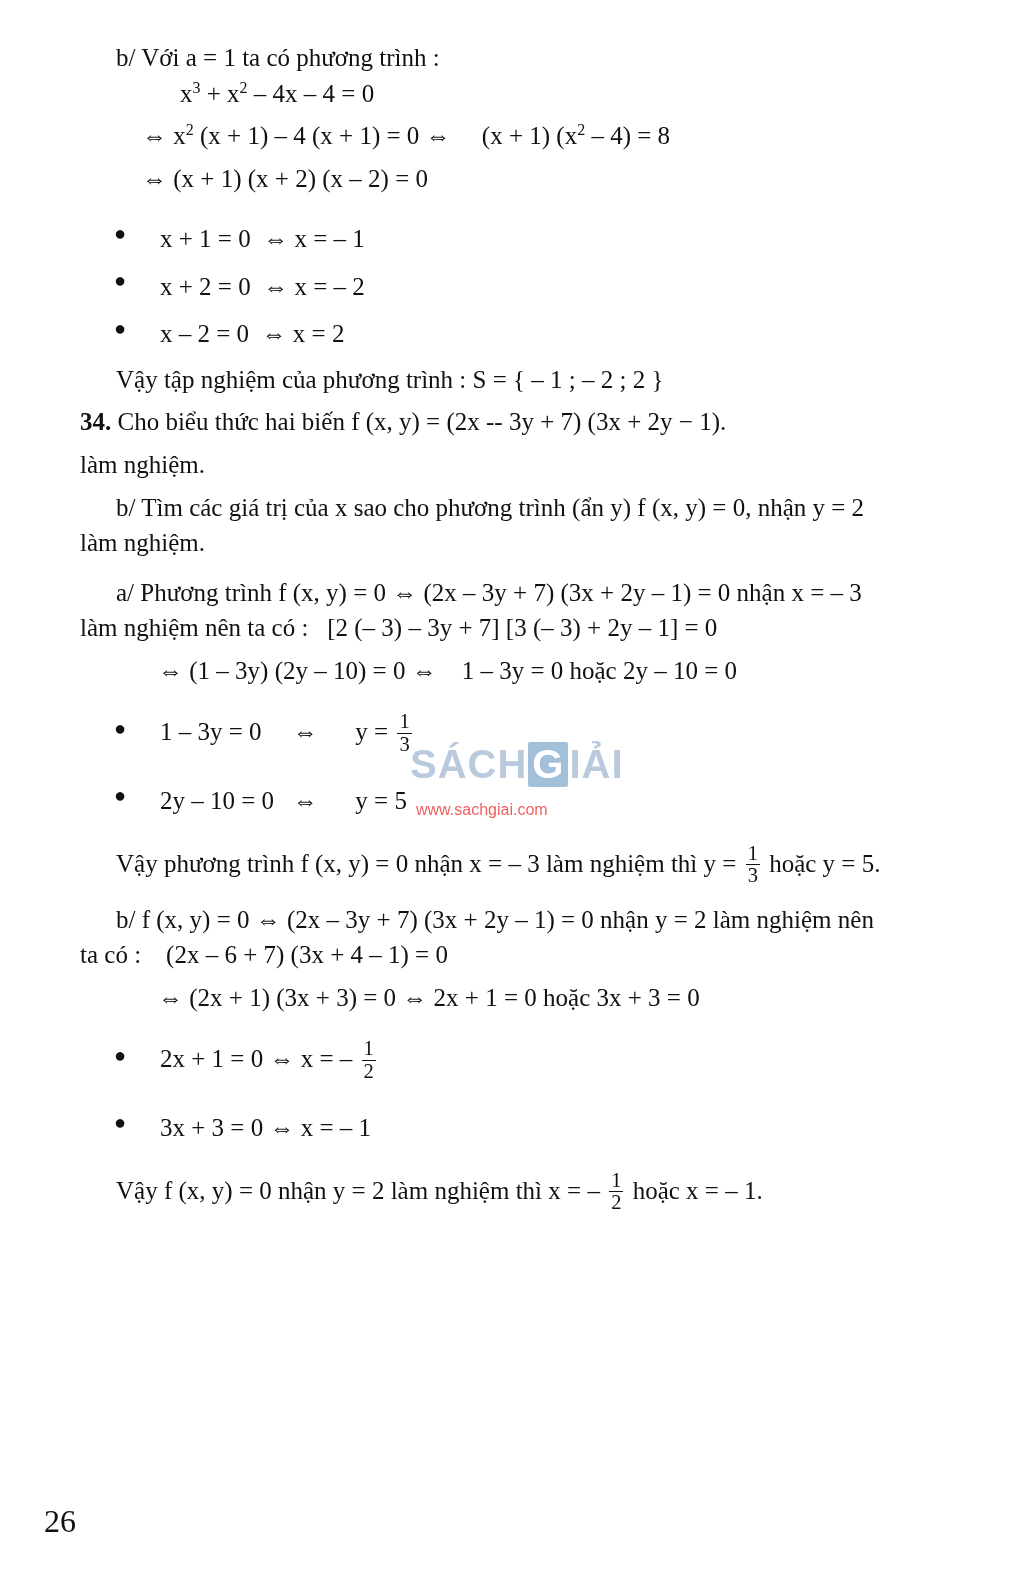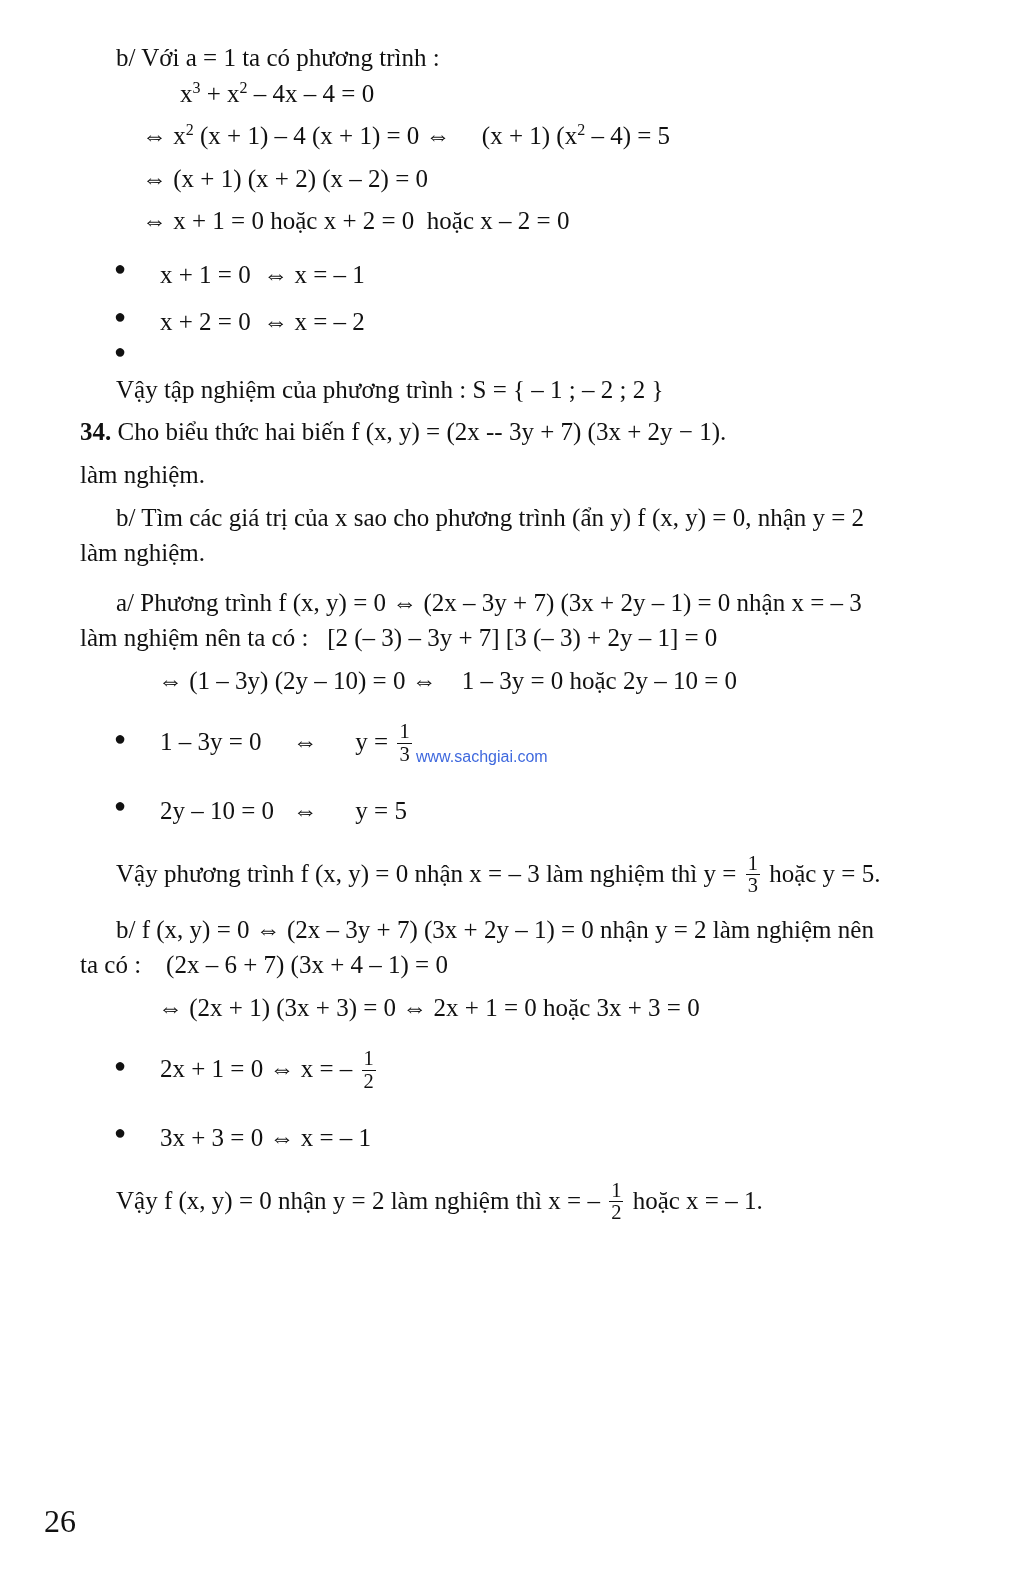"– 4) = 5" span { text: 5 -> 8 }
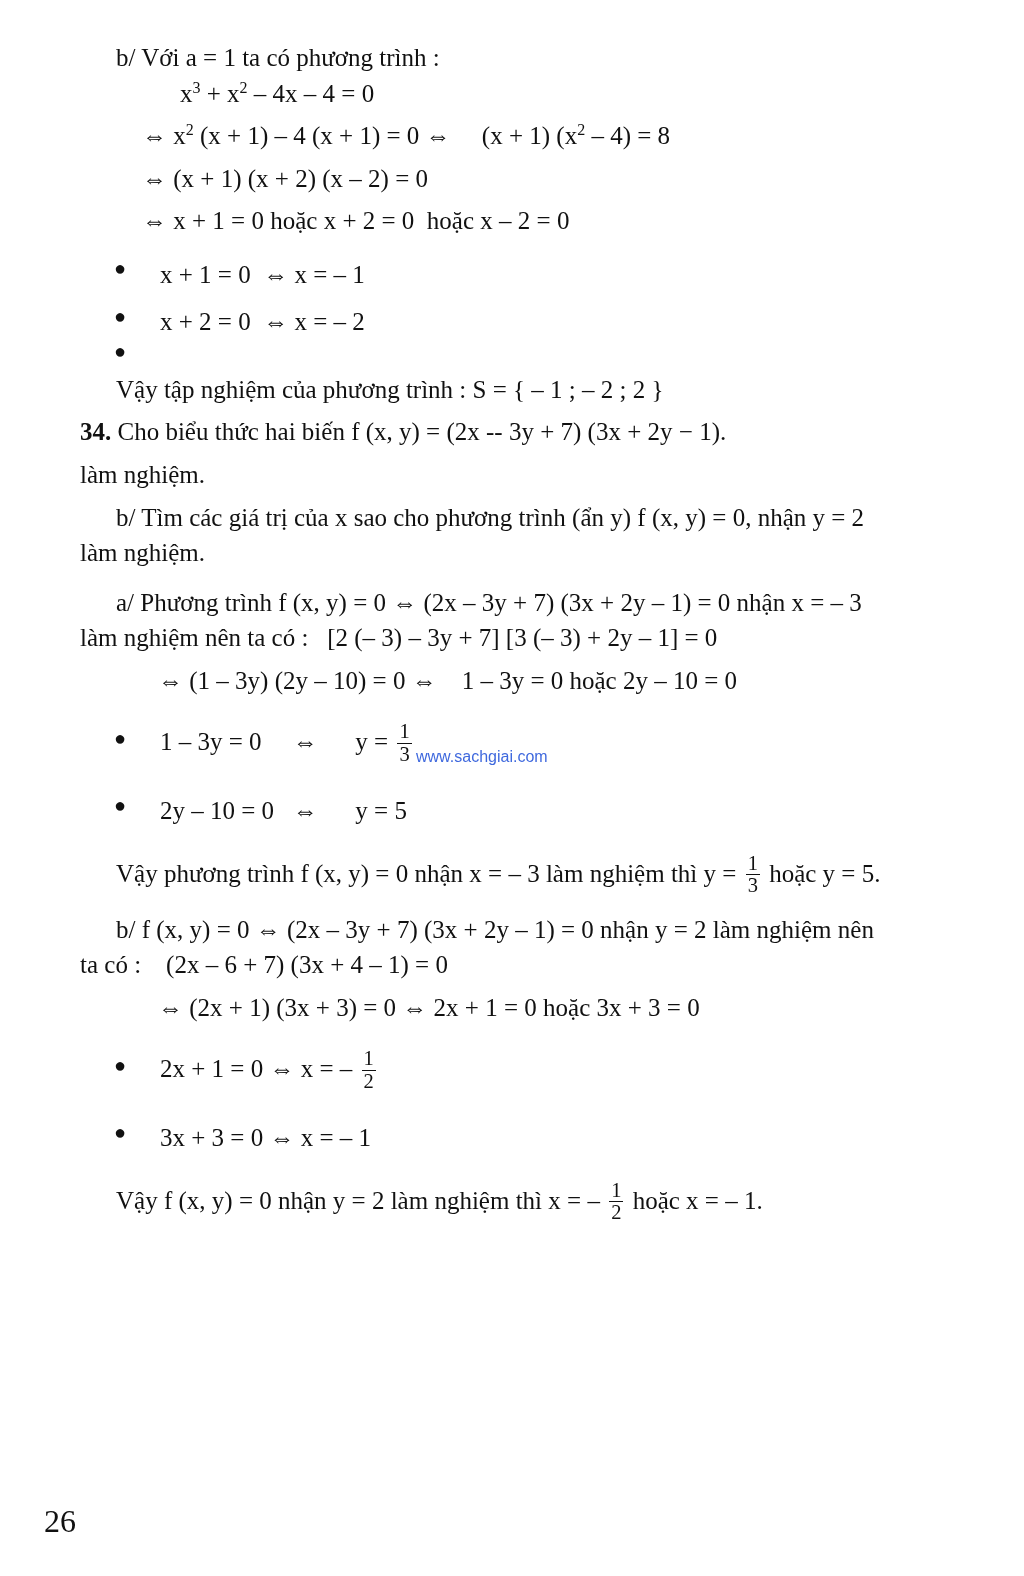"⇔ x + 1 =" div.line { html: <div>⇔ x + 1 = 0 hoặc x + 2 = 0 hoặc x – 2 = 0</div> -> none }
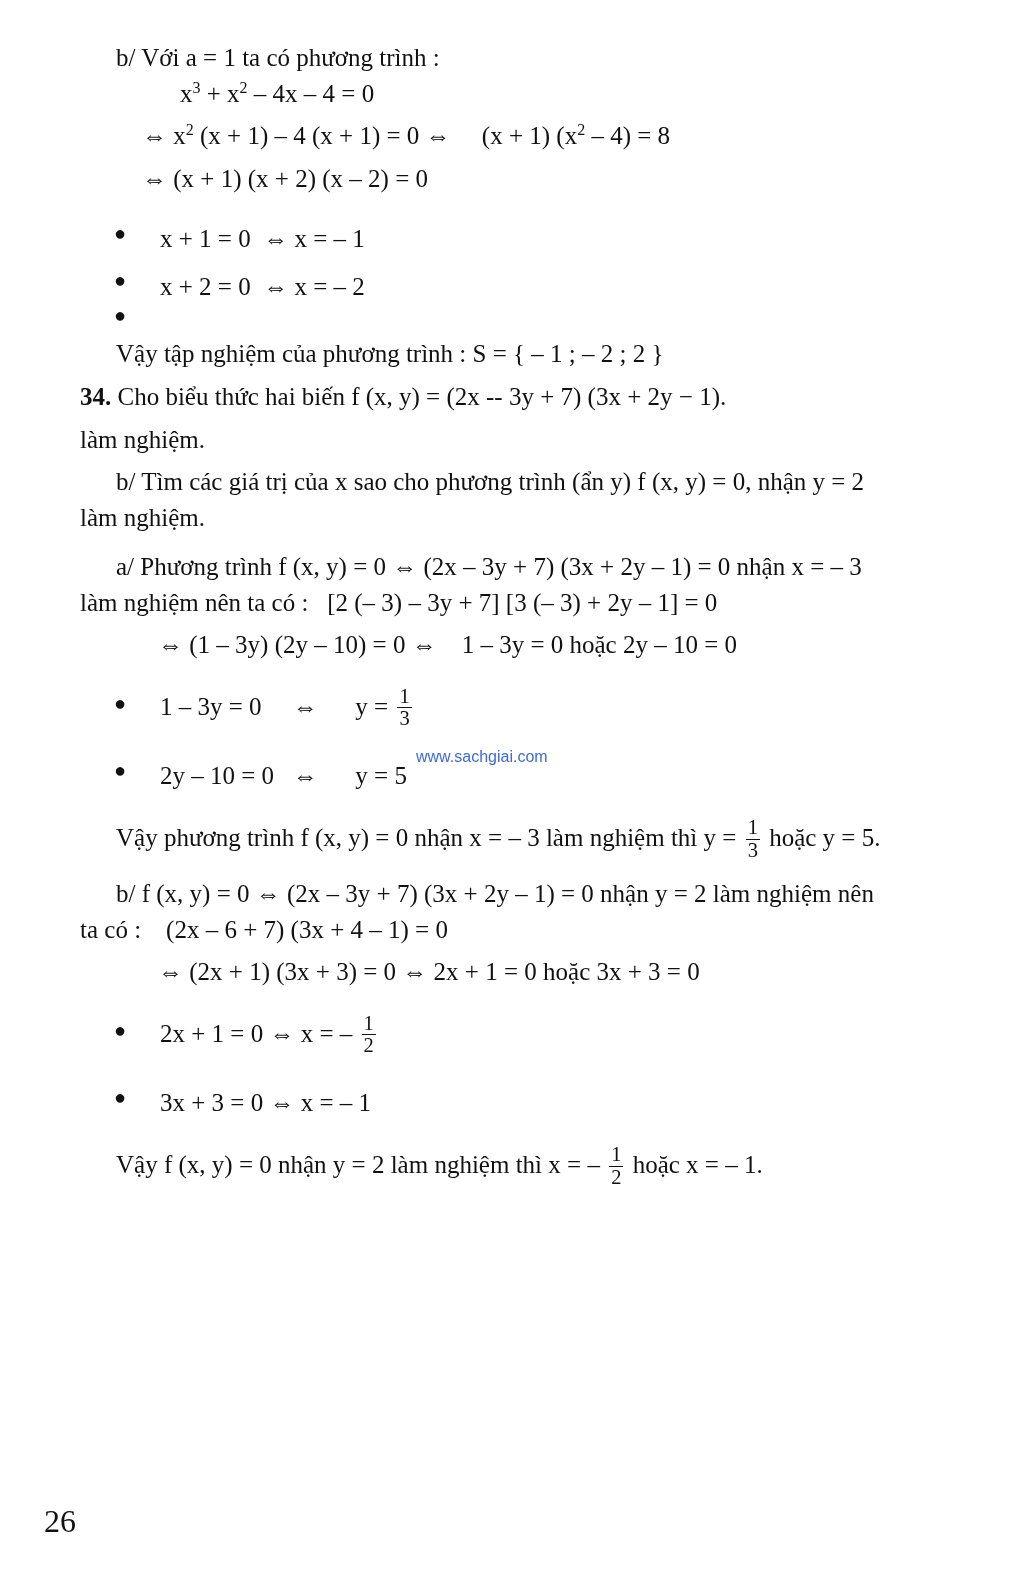"x – 2 = 0" span.btext { html: none -> <span>x – 2 = 0 ⇔ x = 2</span> }
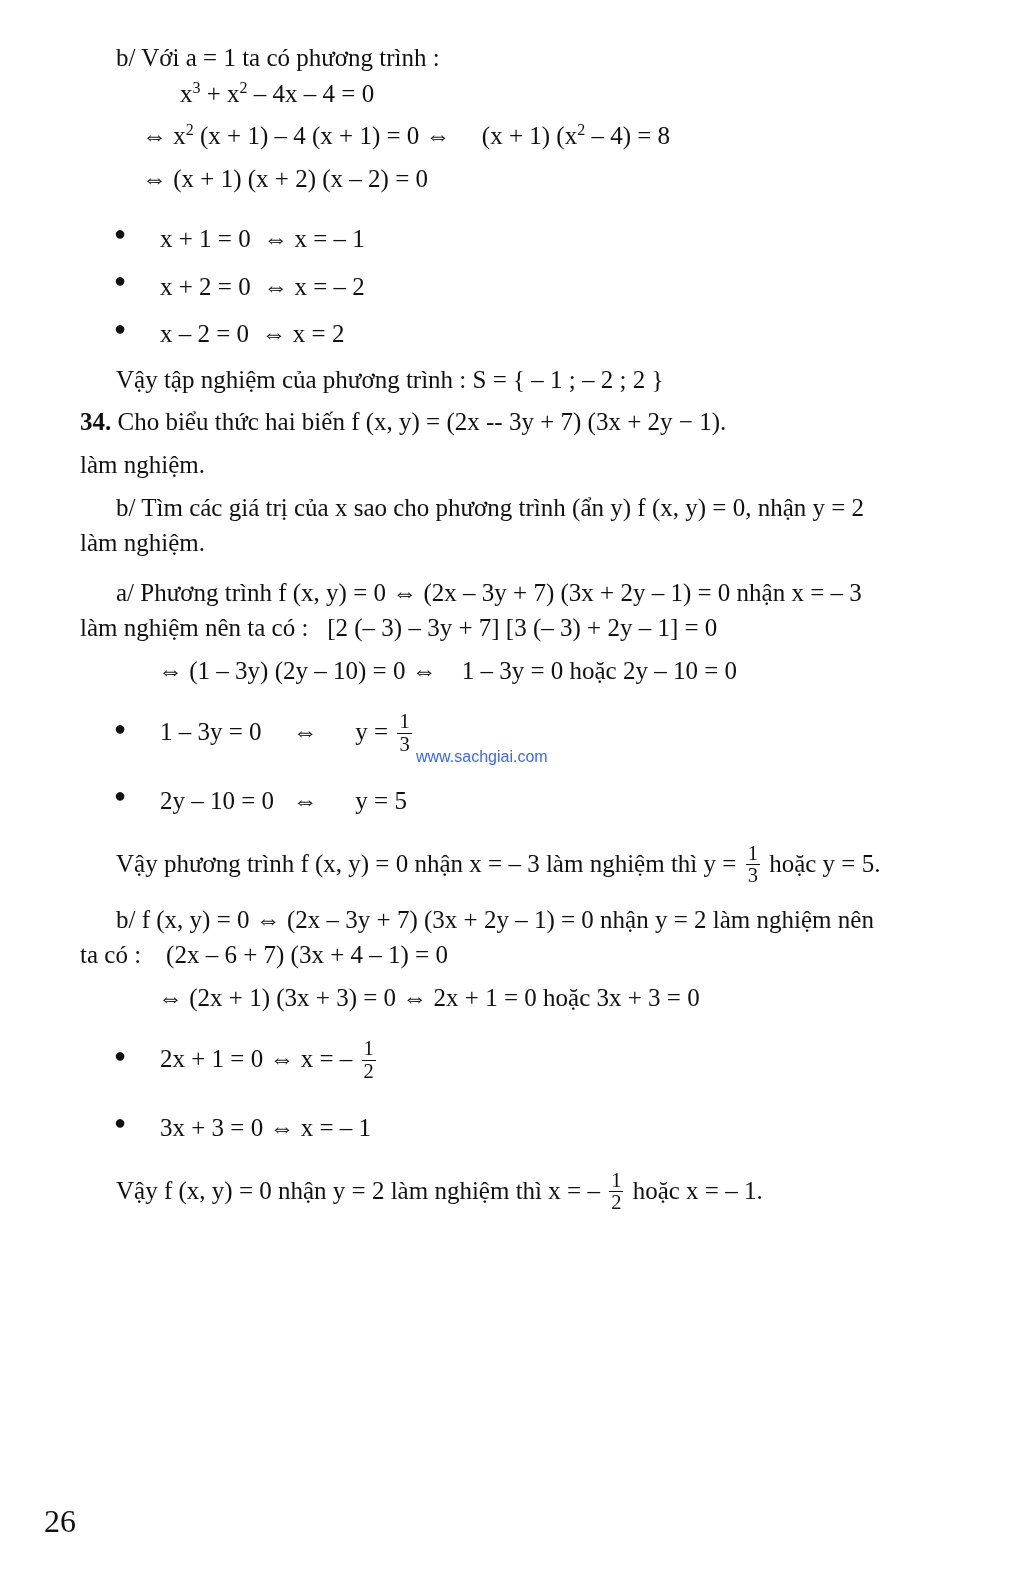"SÁCHGIẢI" div.wm-text { html: none -> <div><span>SÁCH</span><span>G</span><span>IẢI</span></div> }
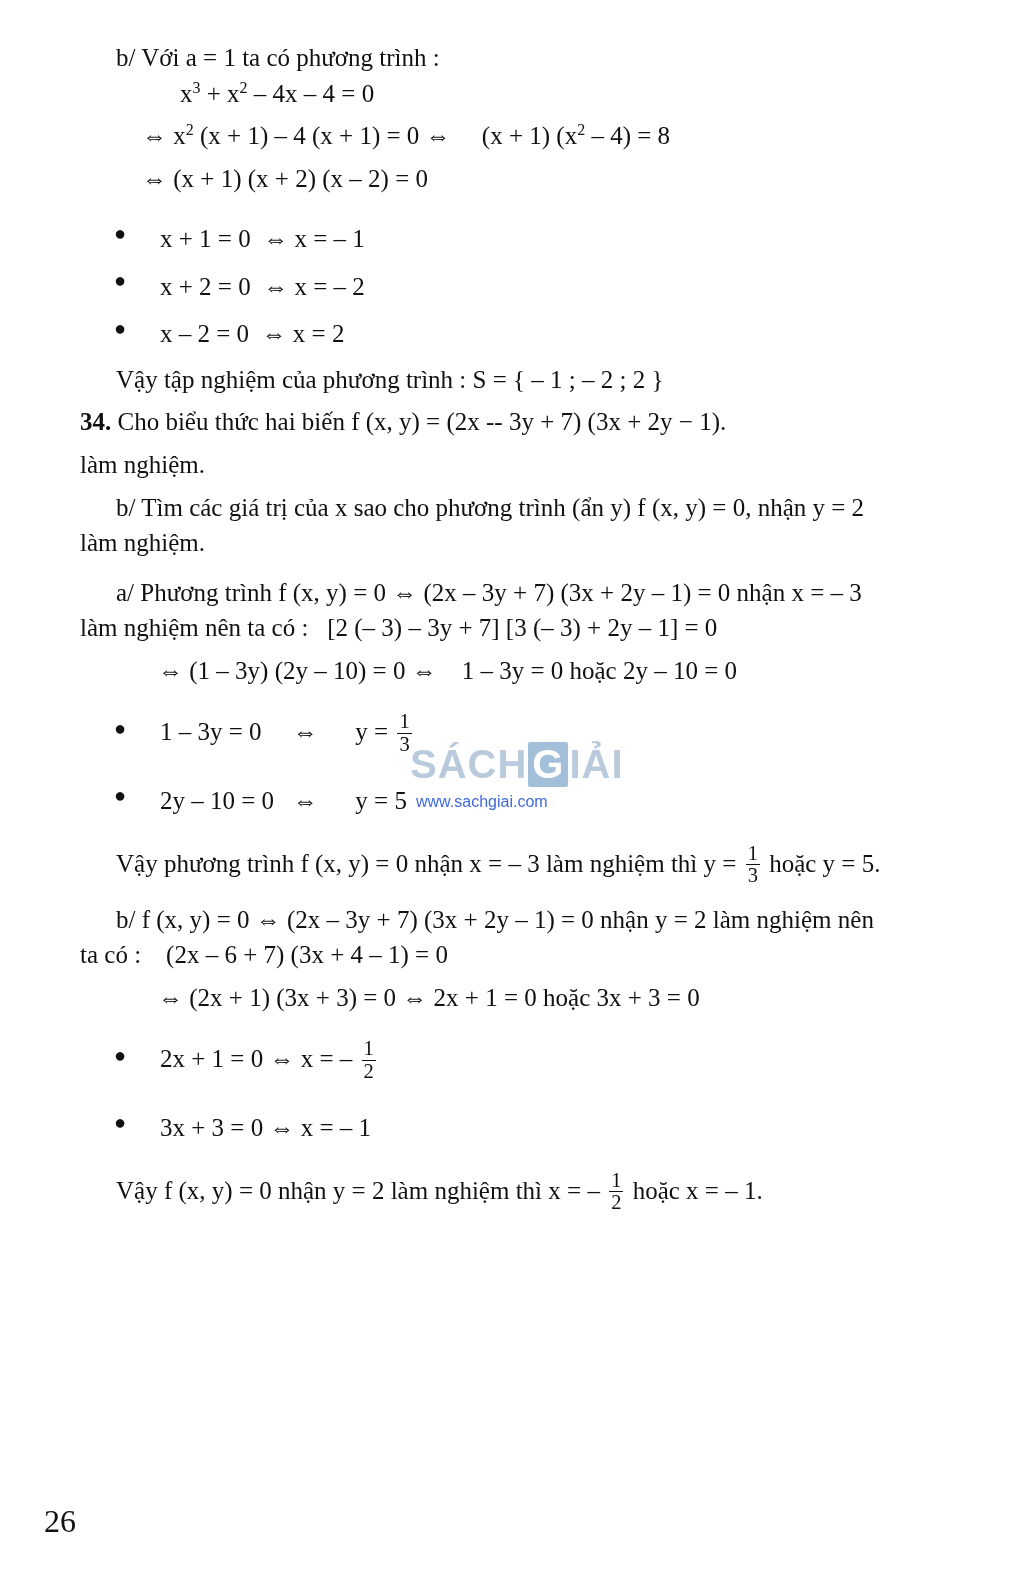"www.sachgiai.com" .wm-sub { color: #1d4ed8 -> #ef4444; margin-top: 6px -> 14px }
